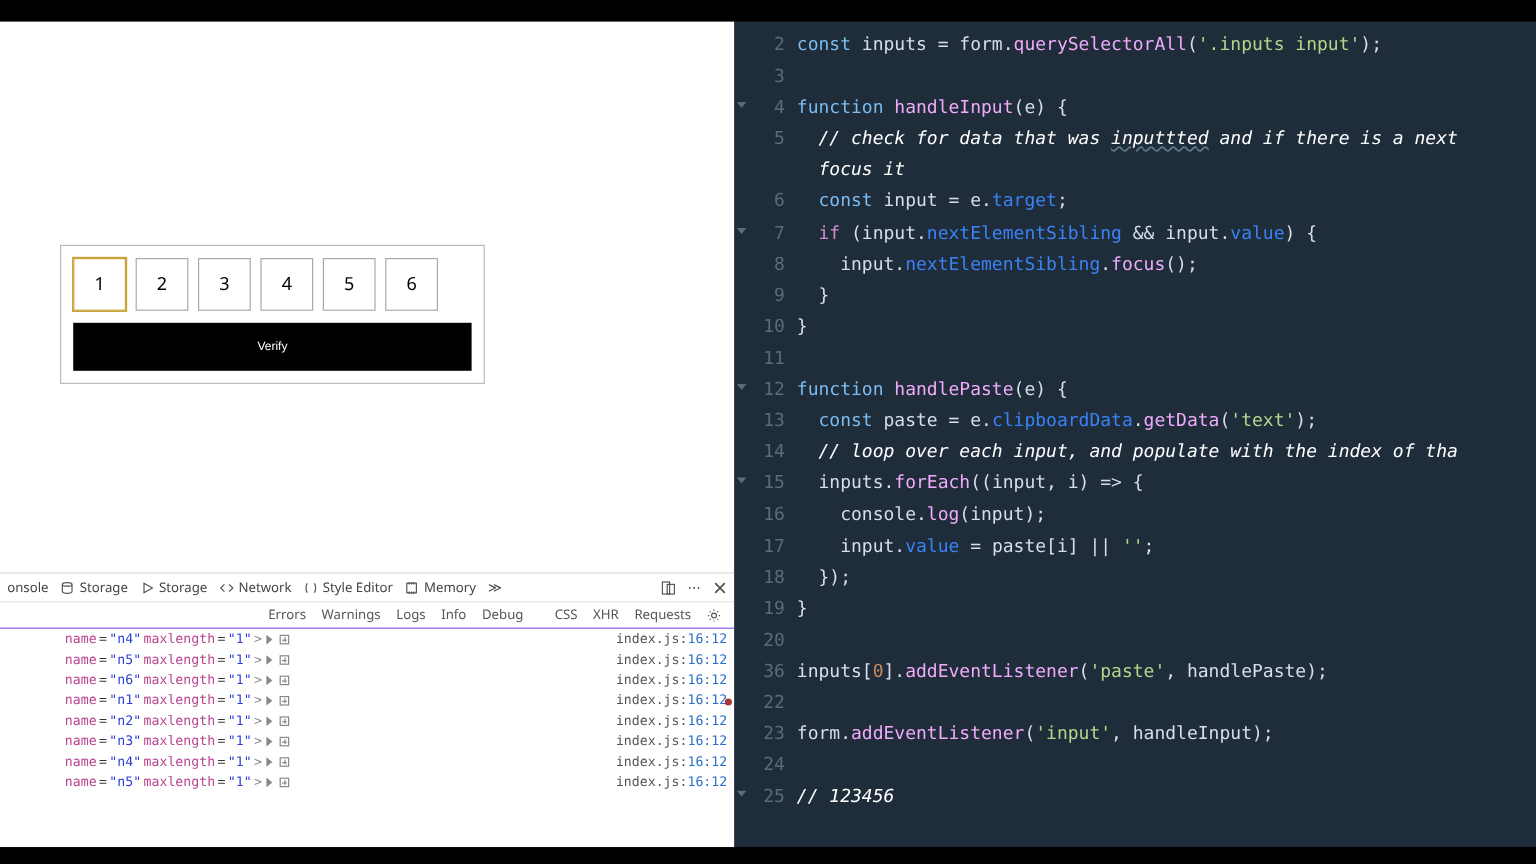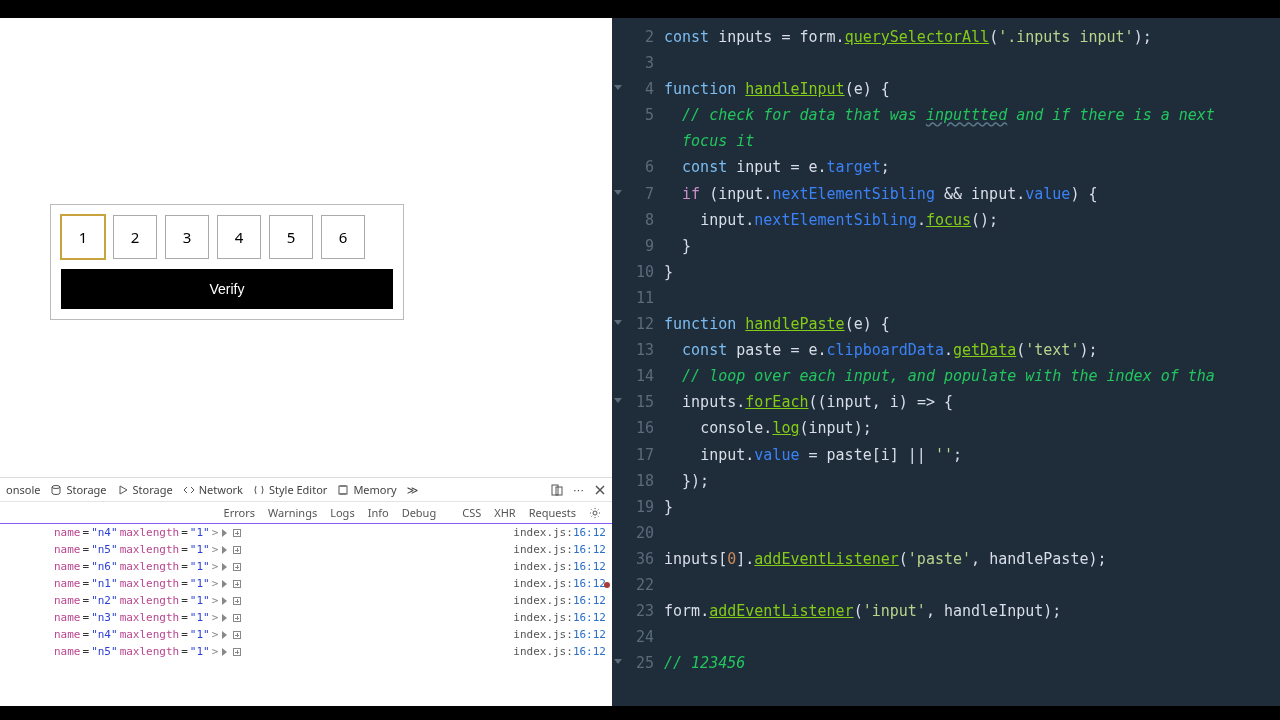"querySelectorAll" .fn { color: #84cc16 -> #f0abfc; text-decoration: underline -> none }
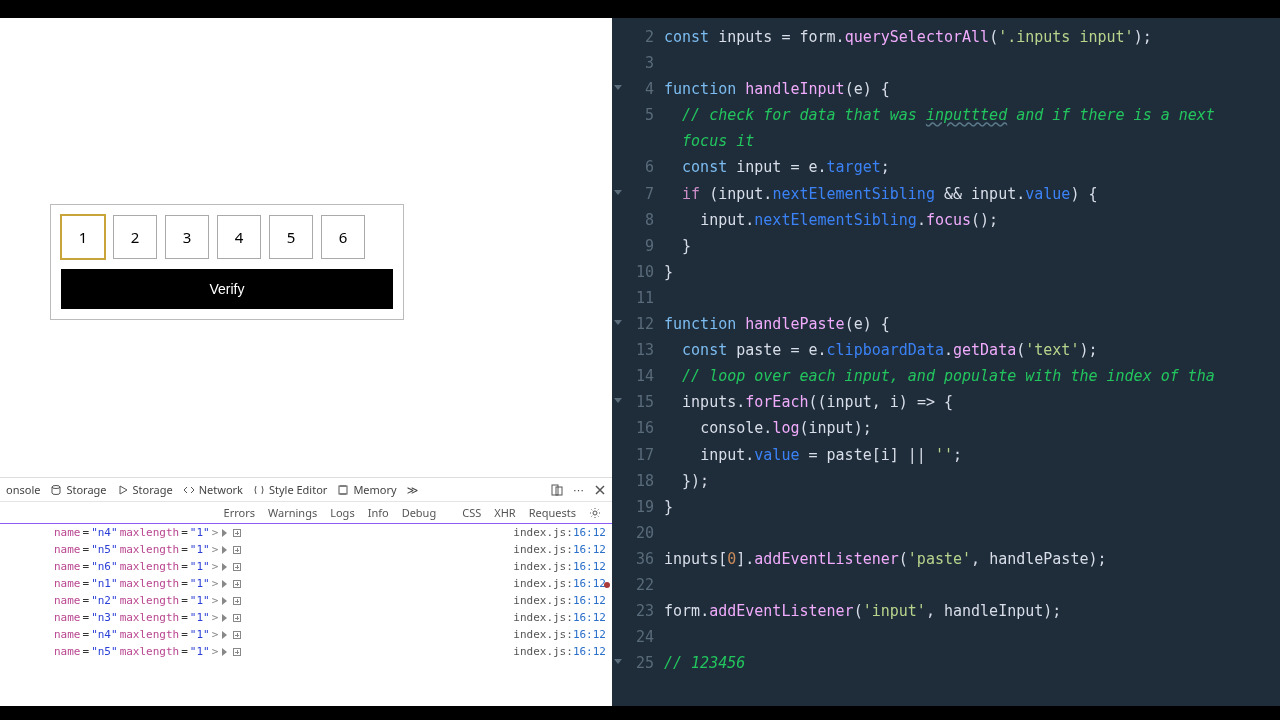"// check for data that" .cm { color: #22c55e -> #ffffff }
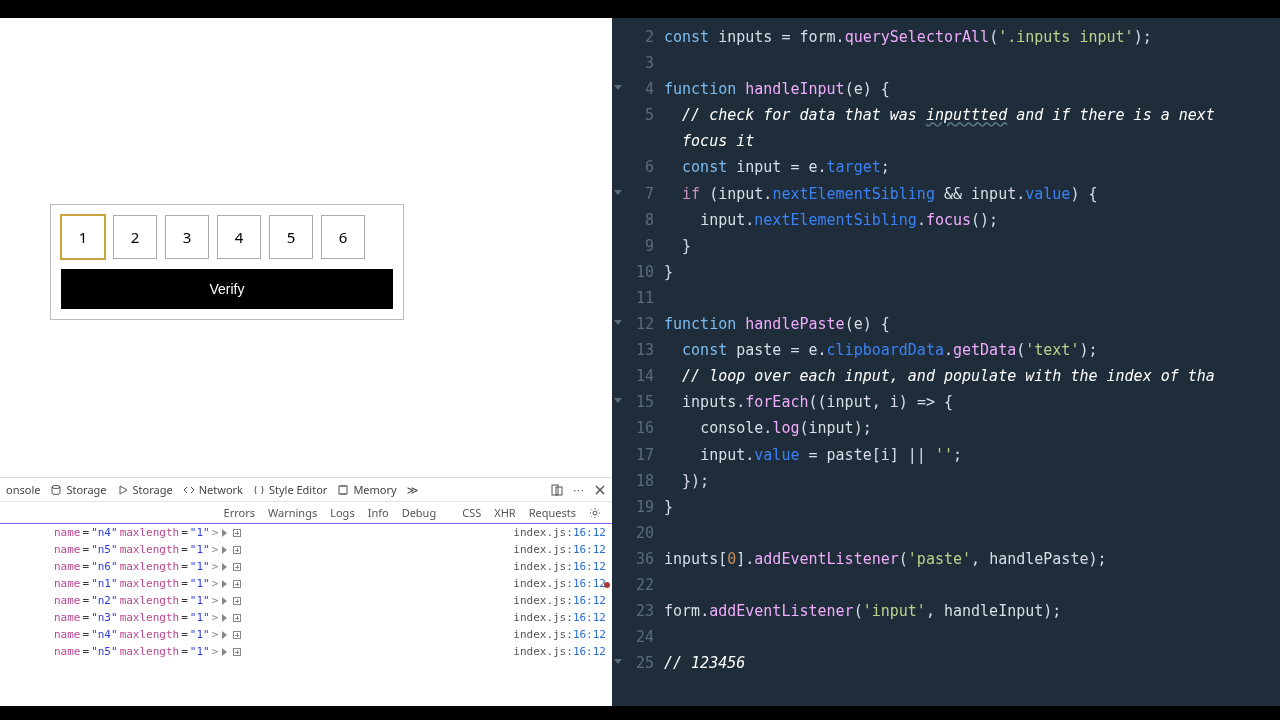"Verify" .verify { font-size: 14px -> 10px }
